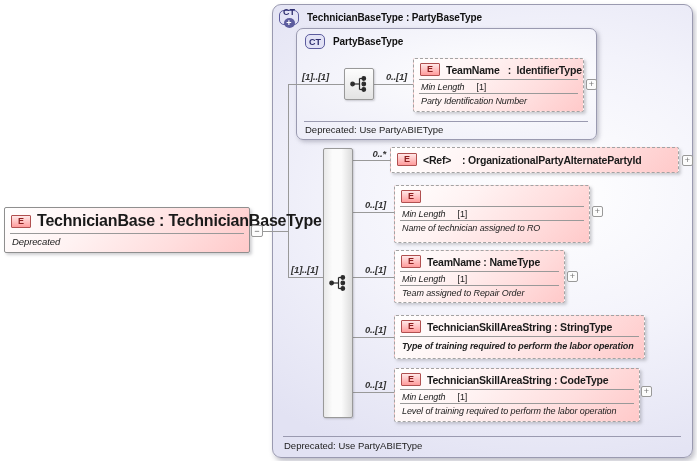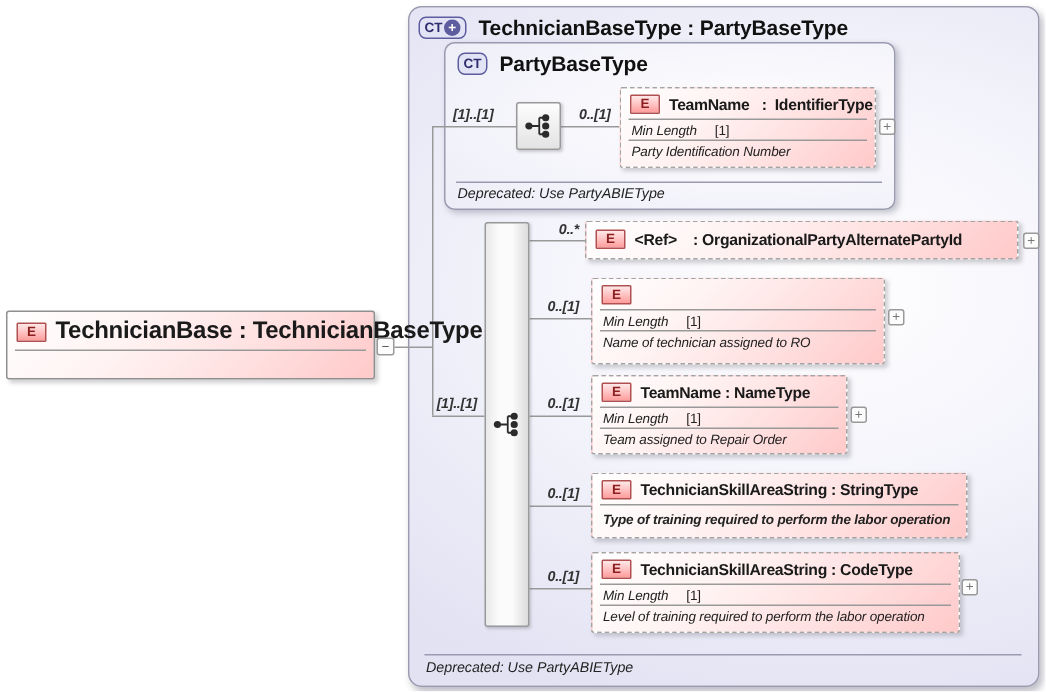"CT" .ct-badge { flex-direction: none -> column }
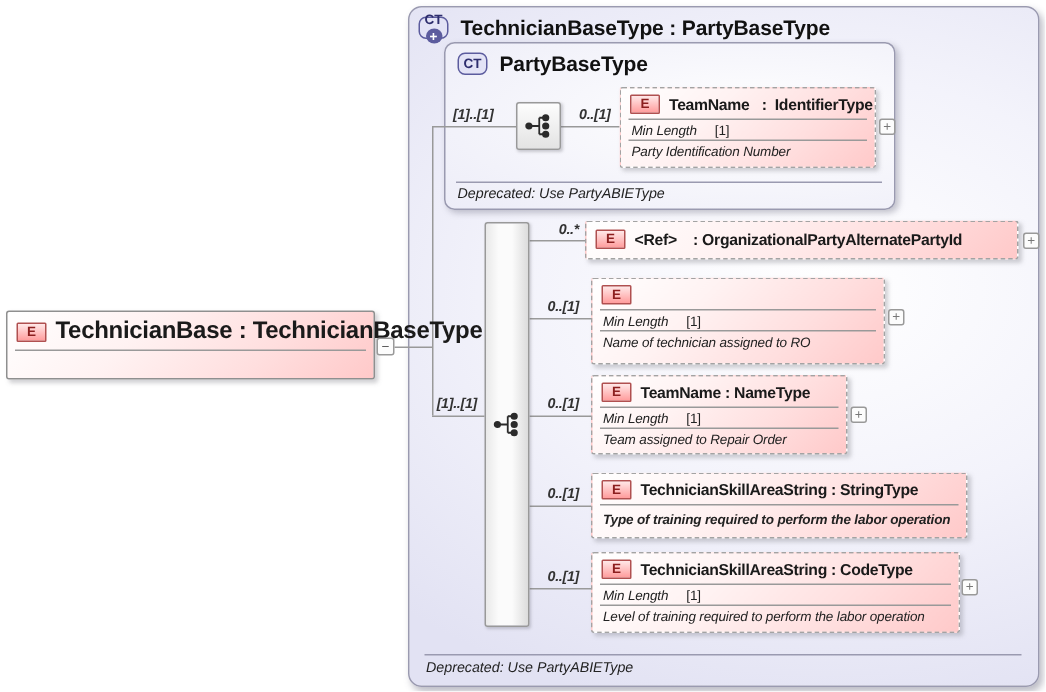"TechnicianBaseType : PartyBaseType" .ct-title { font-size: 14px -> 10px }
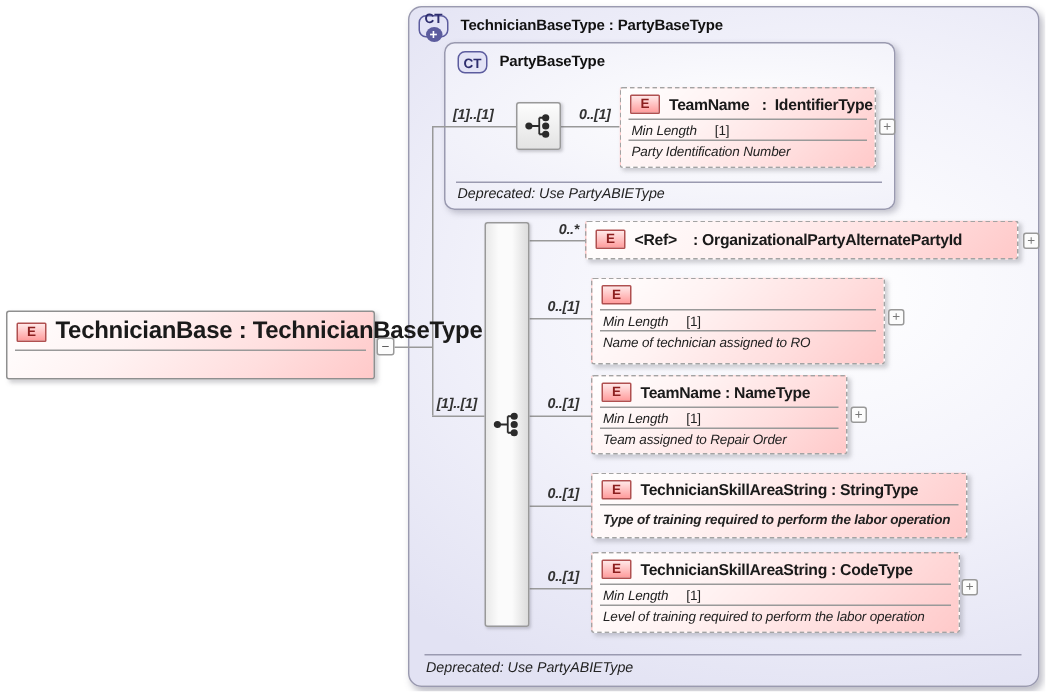"Deprecated: Use PartyABIEType" .ct-footer { font-style: italic -> none }
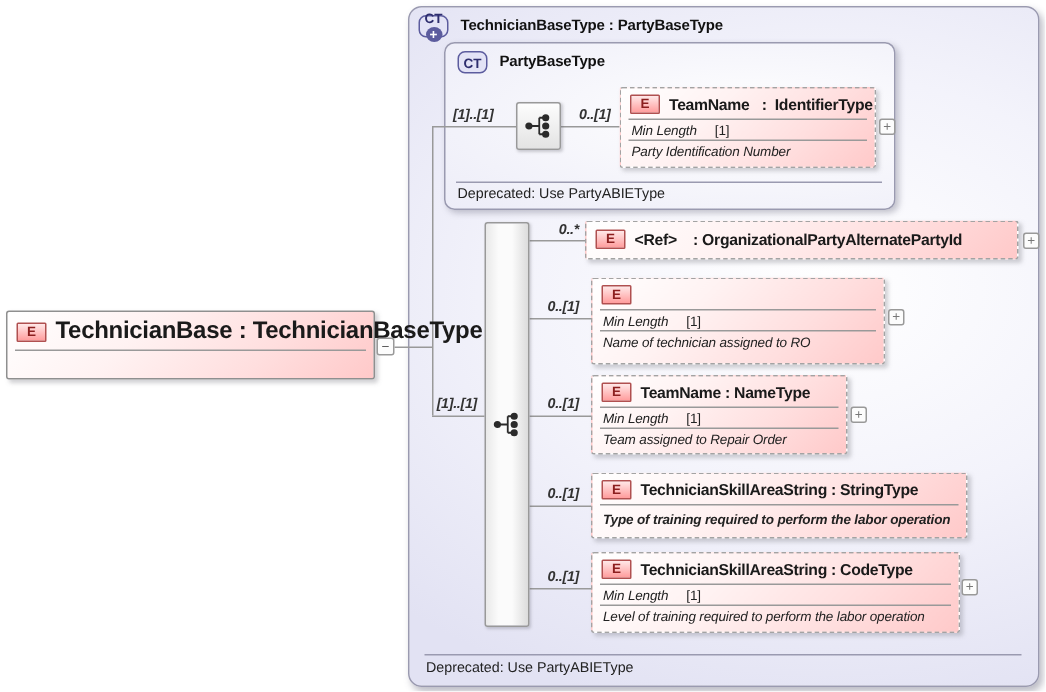"Deprecated" div.el-row { html: none -> <div>Deprecated</div> }
